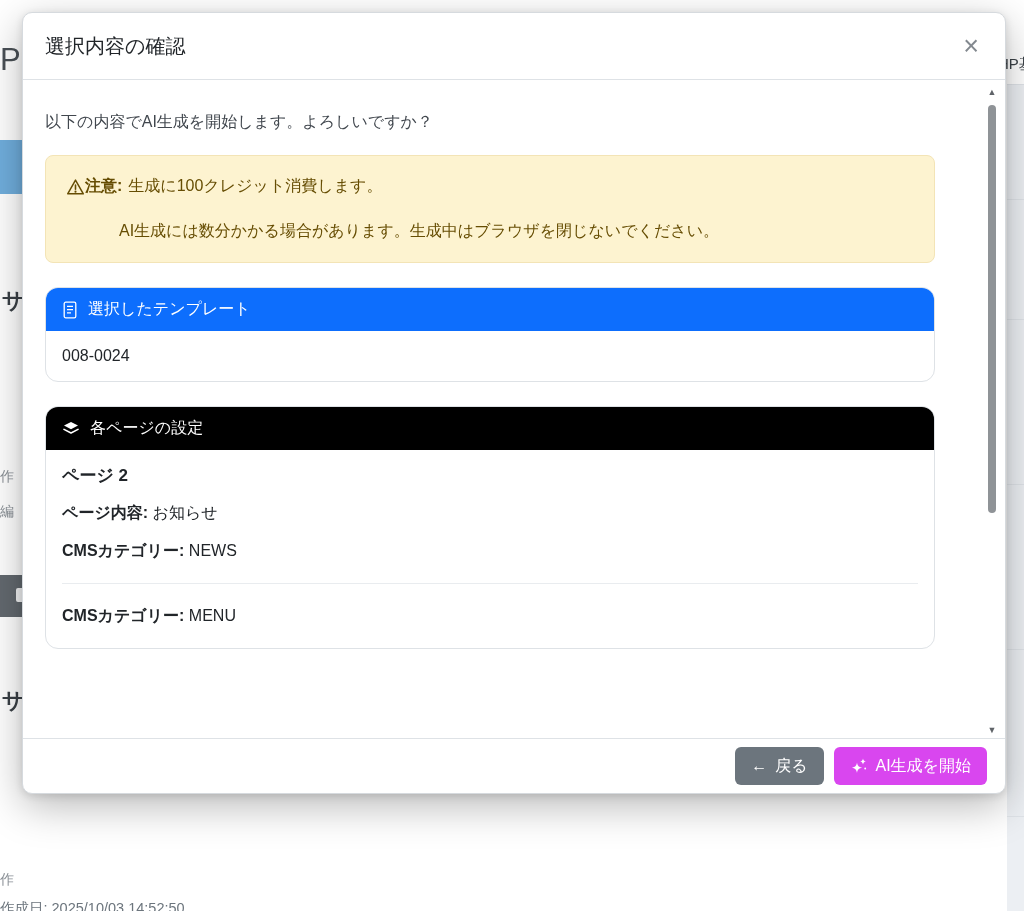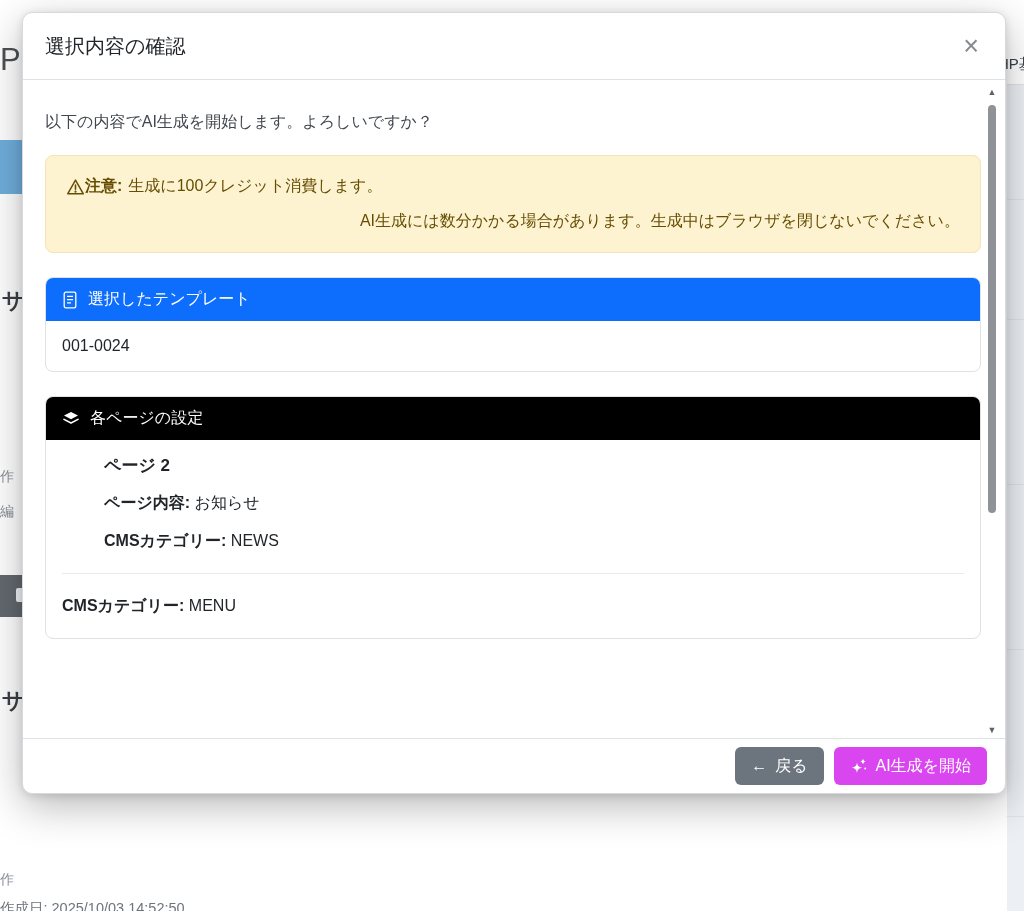"以下の内容でAI生成を開始します。よろしいですか？" .m-body { padding: 32px 24px 0 22px -> 32px 70px 0 22px }
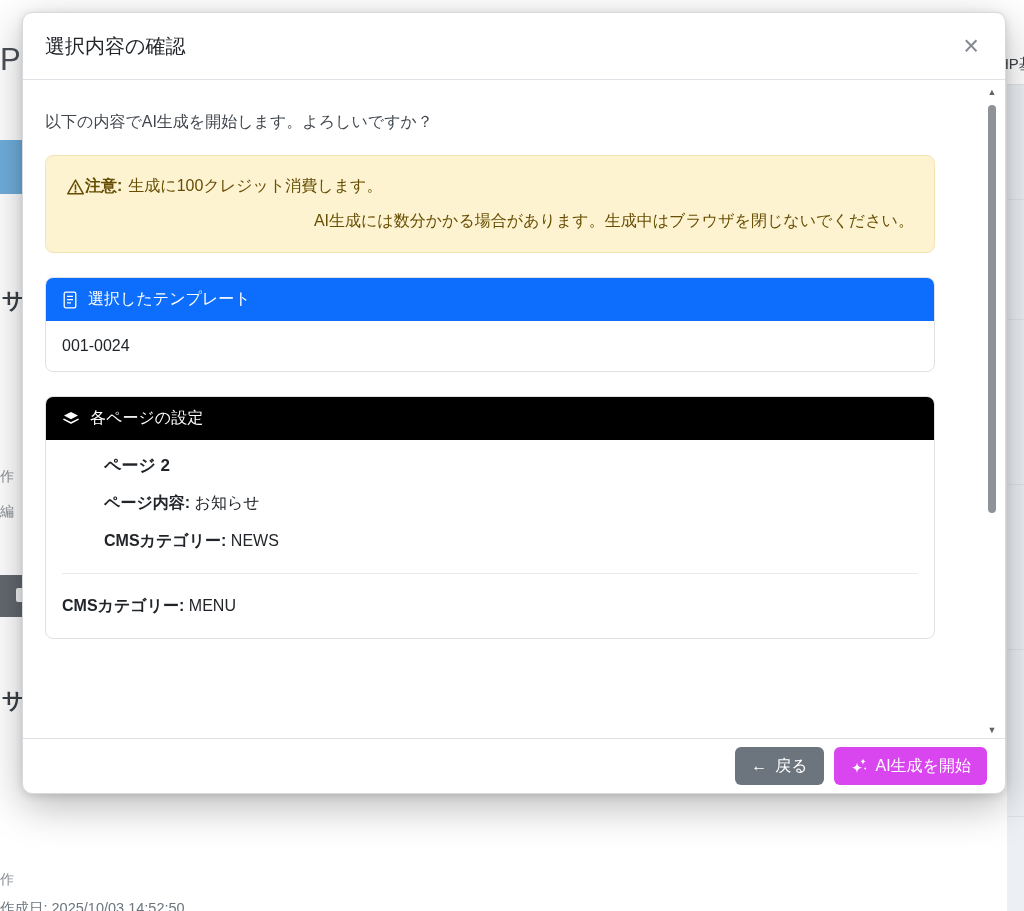"AI生成には数分かかる場合があります。生成中はブラウザを閉じないでください。" .aw-line2 { margin: 14px 0 0 53px -> 24px 0 0 53px; text-align: right -> none }
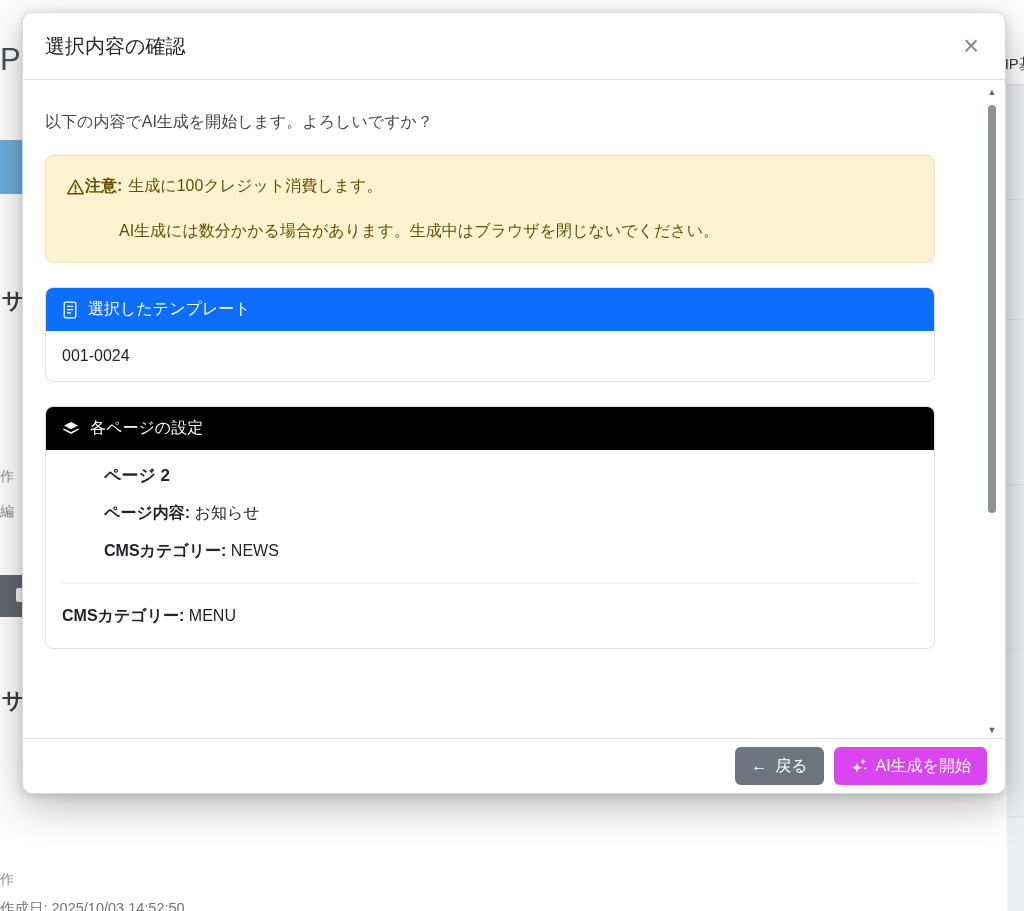"選択したテンプレート" .card { border-radius: 8px -> 13px }
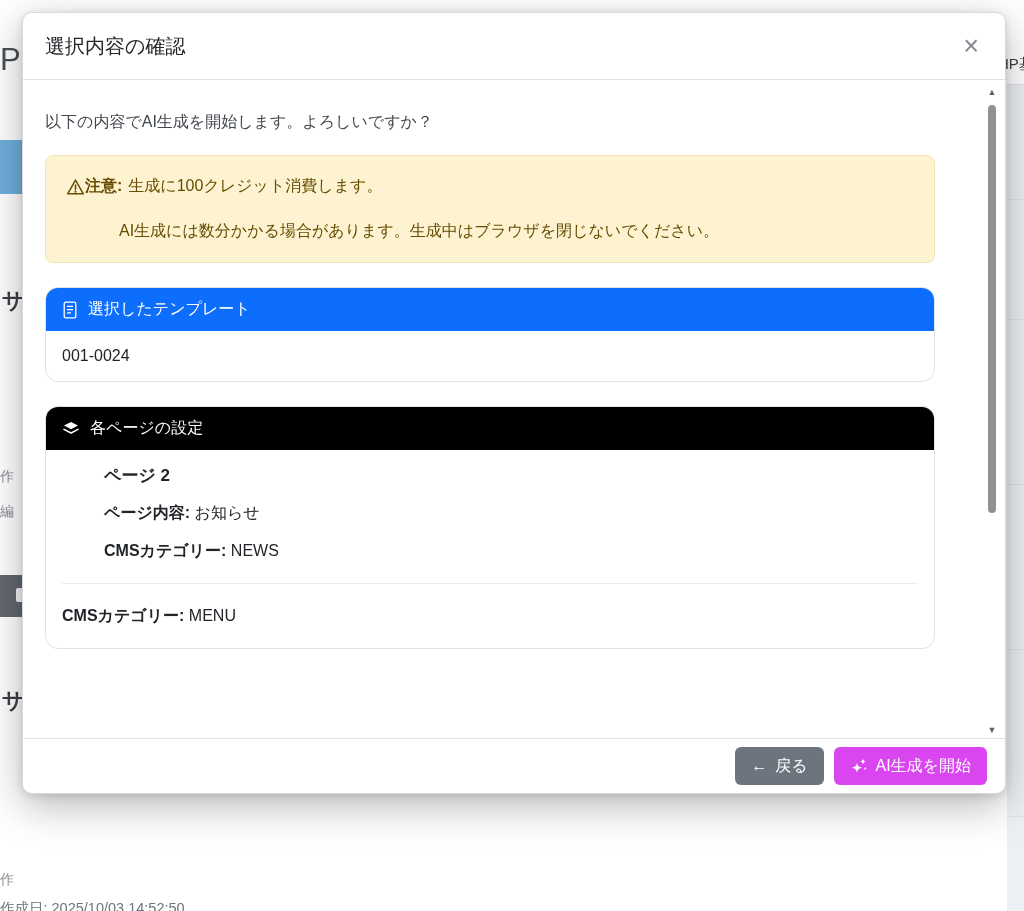"001-0024" div.card-body { text: 001-0024 -> 008-0024 }
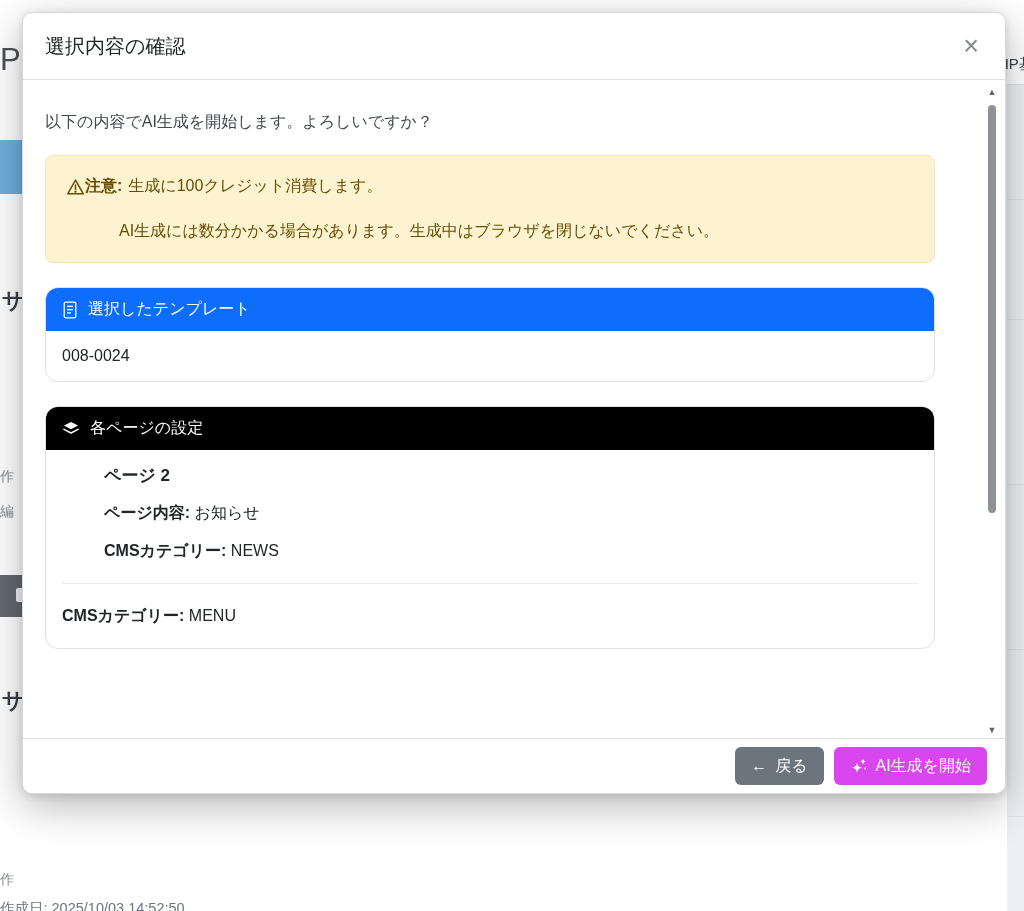"ページ 2" .page-entry.first { margin-left: 42px -> none }
